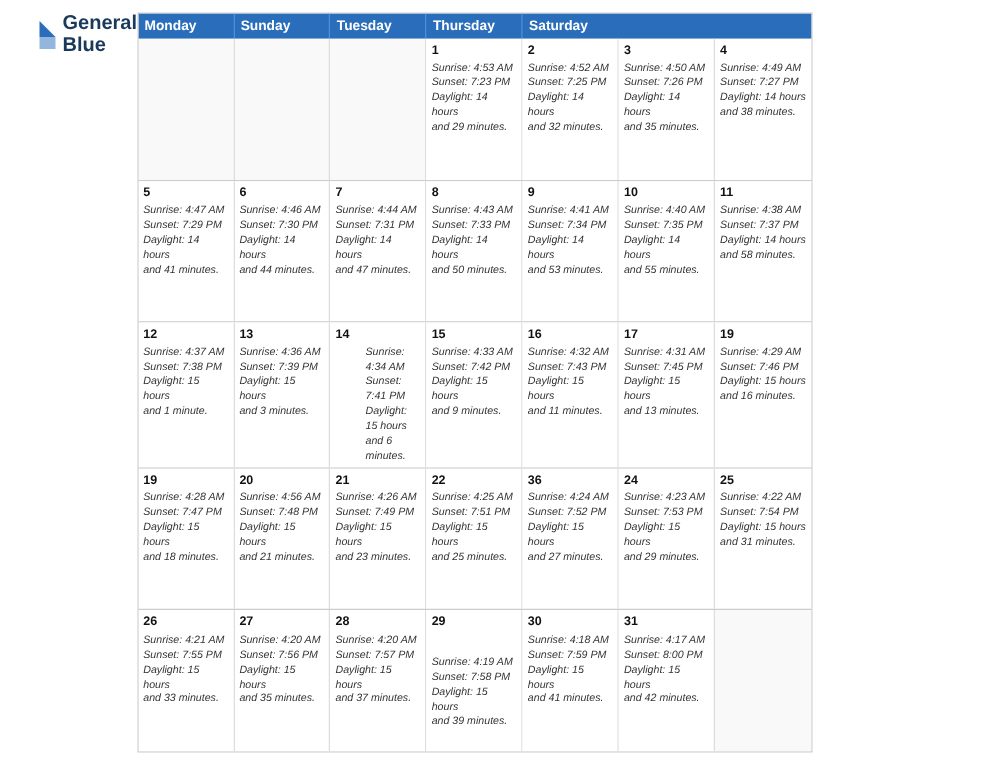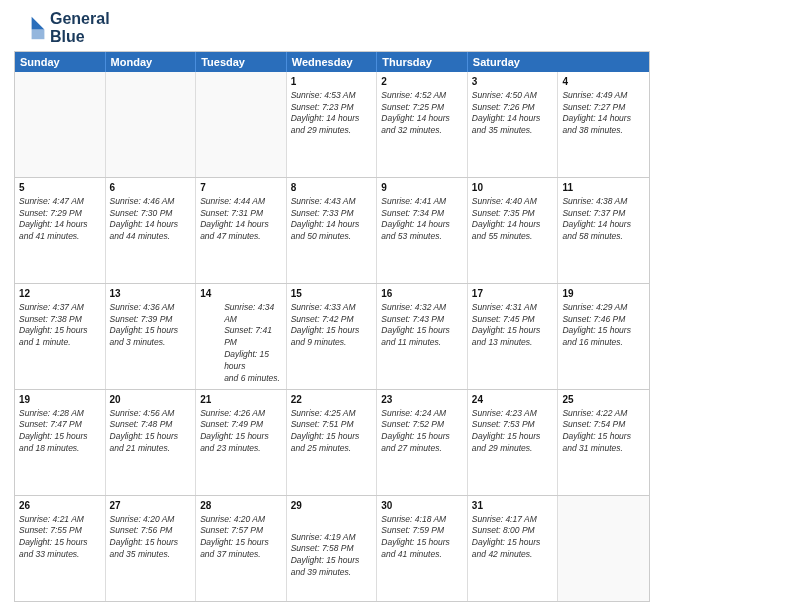"General" .page { flex-direction: column -> row }
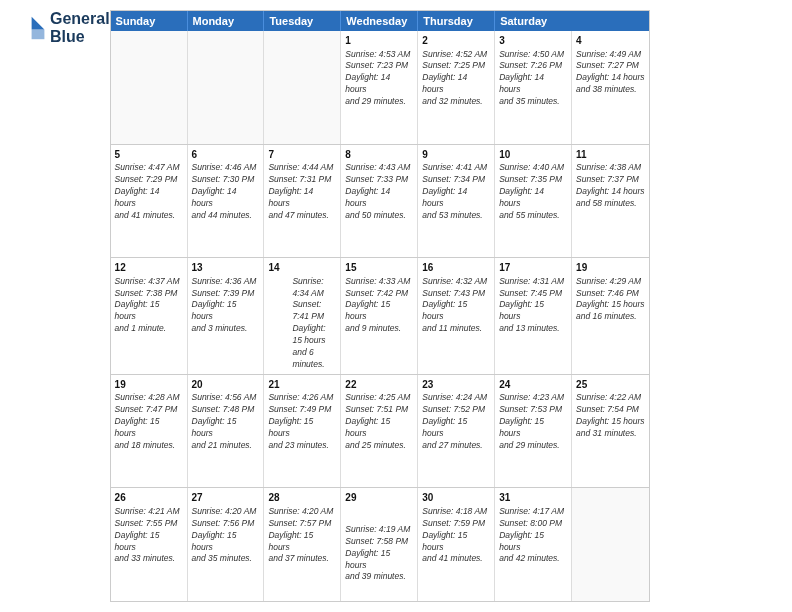"Sunday" div.cal-header-cell { order: before "Monday" -> after "Monday" }
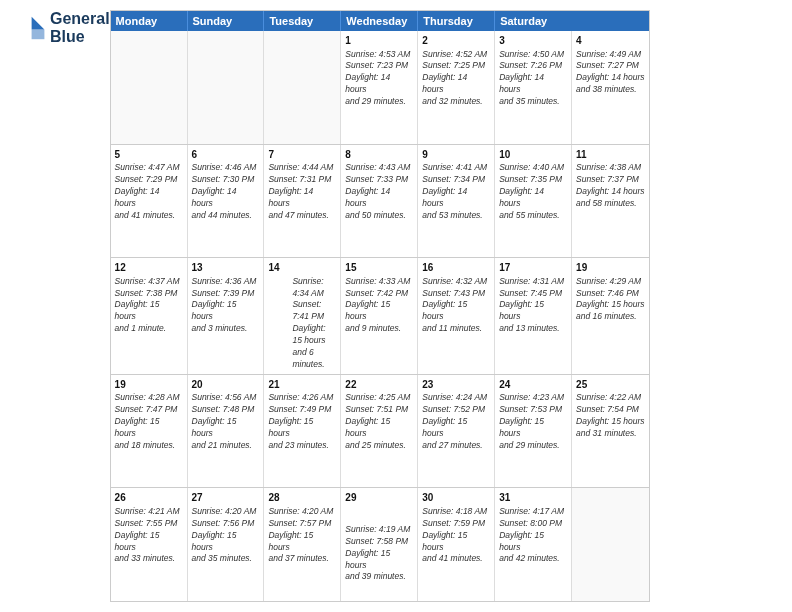"Wednesday" div.cal-header-cell { html: <div>Wednesday</div> -> none }
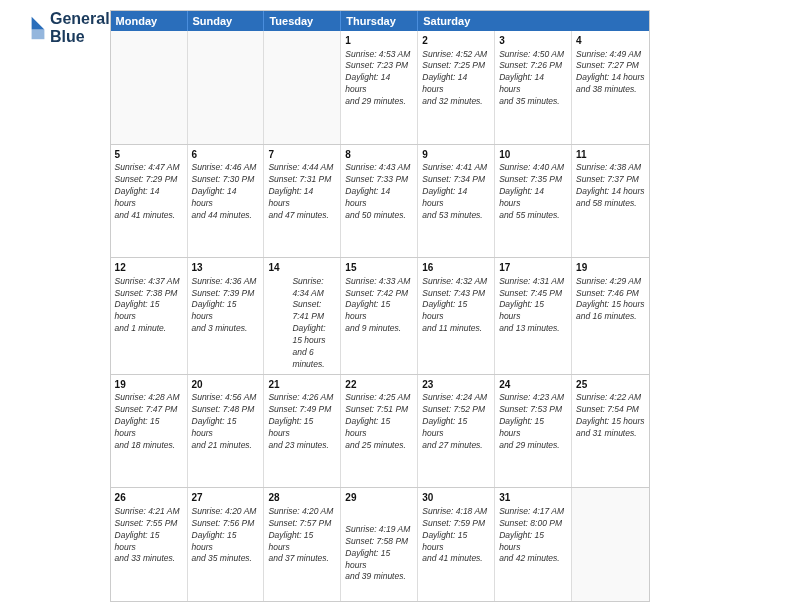"23" span.day-num { text: 23 -> 36 }
